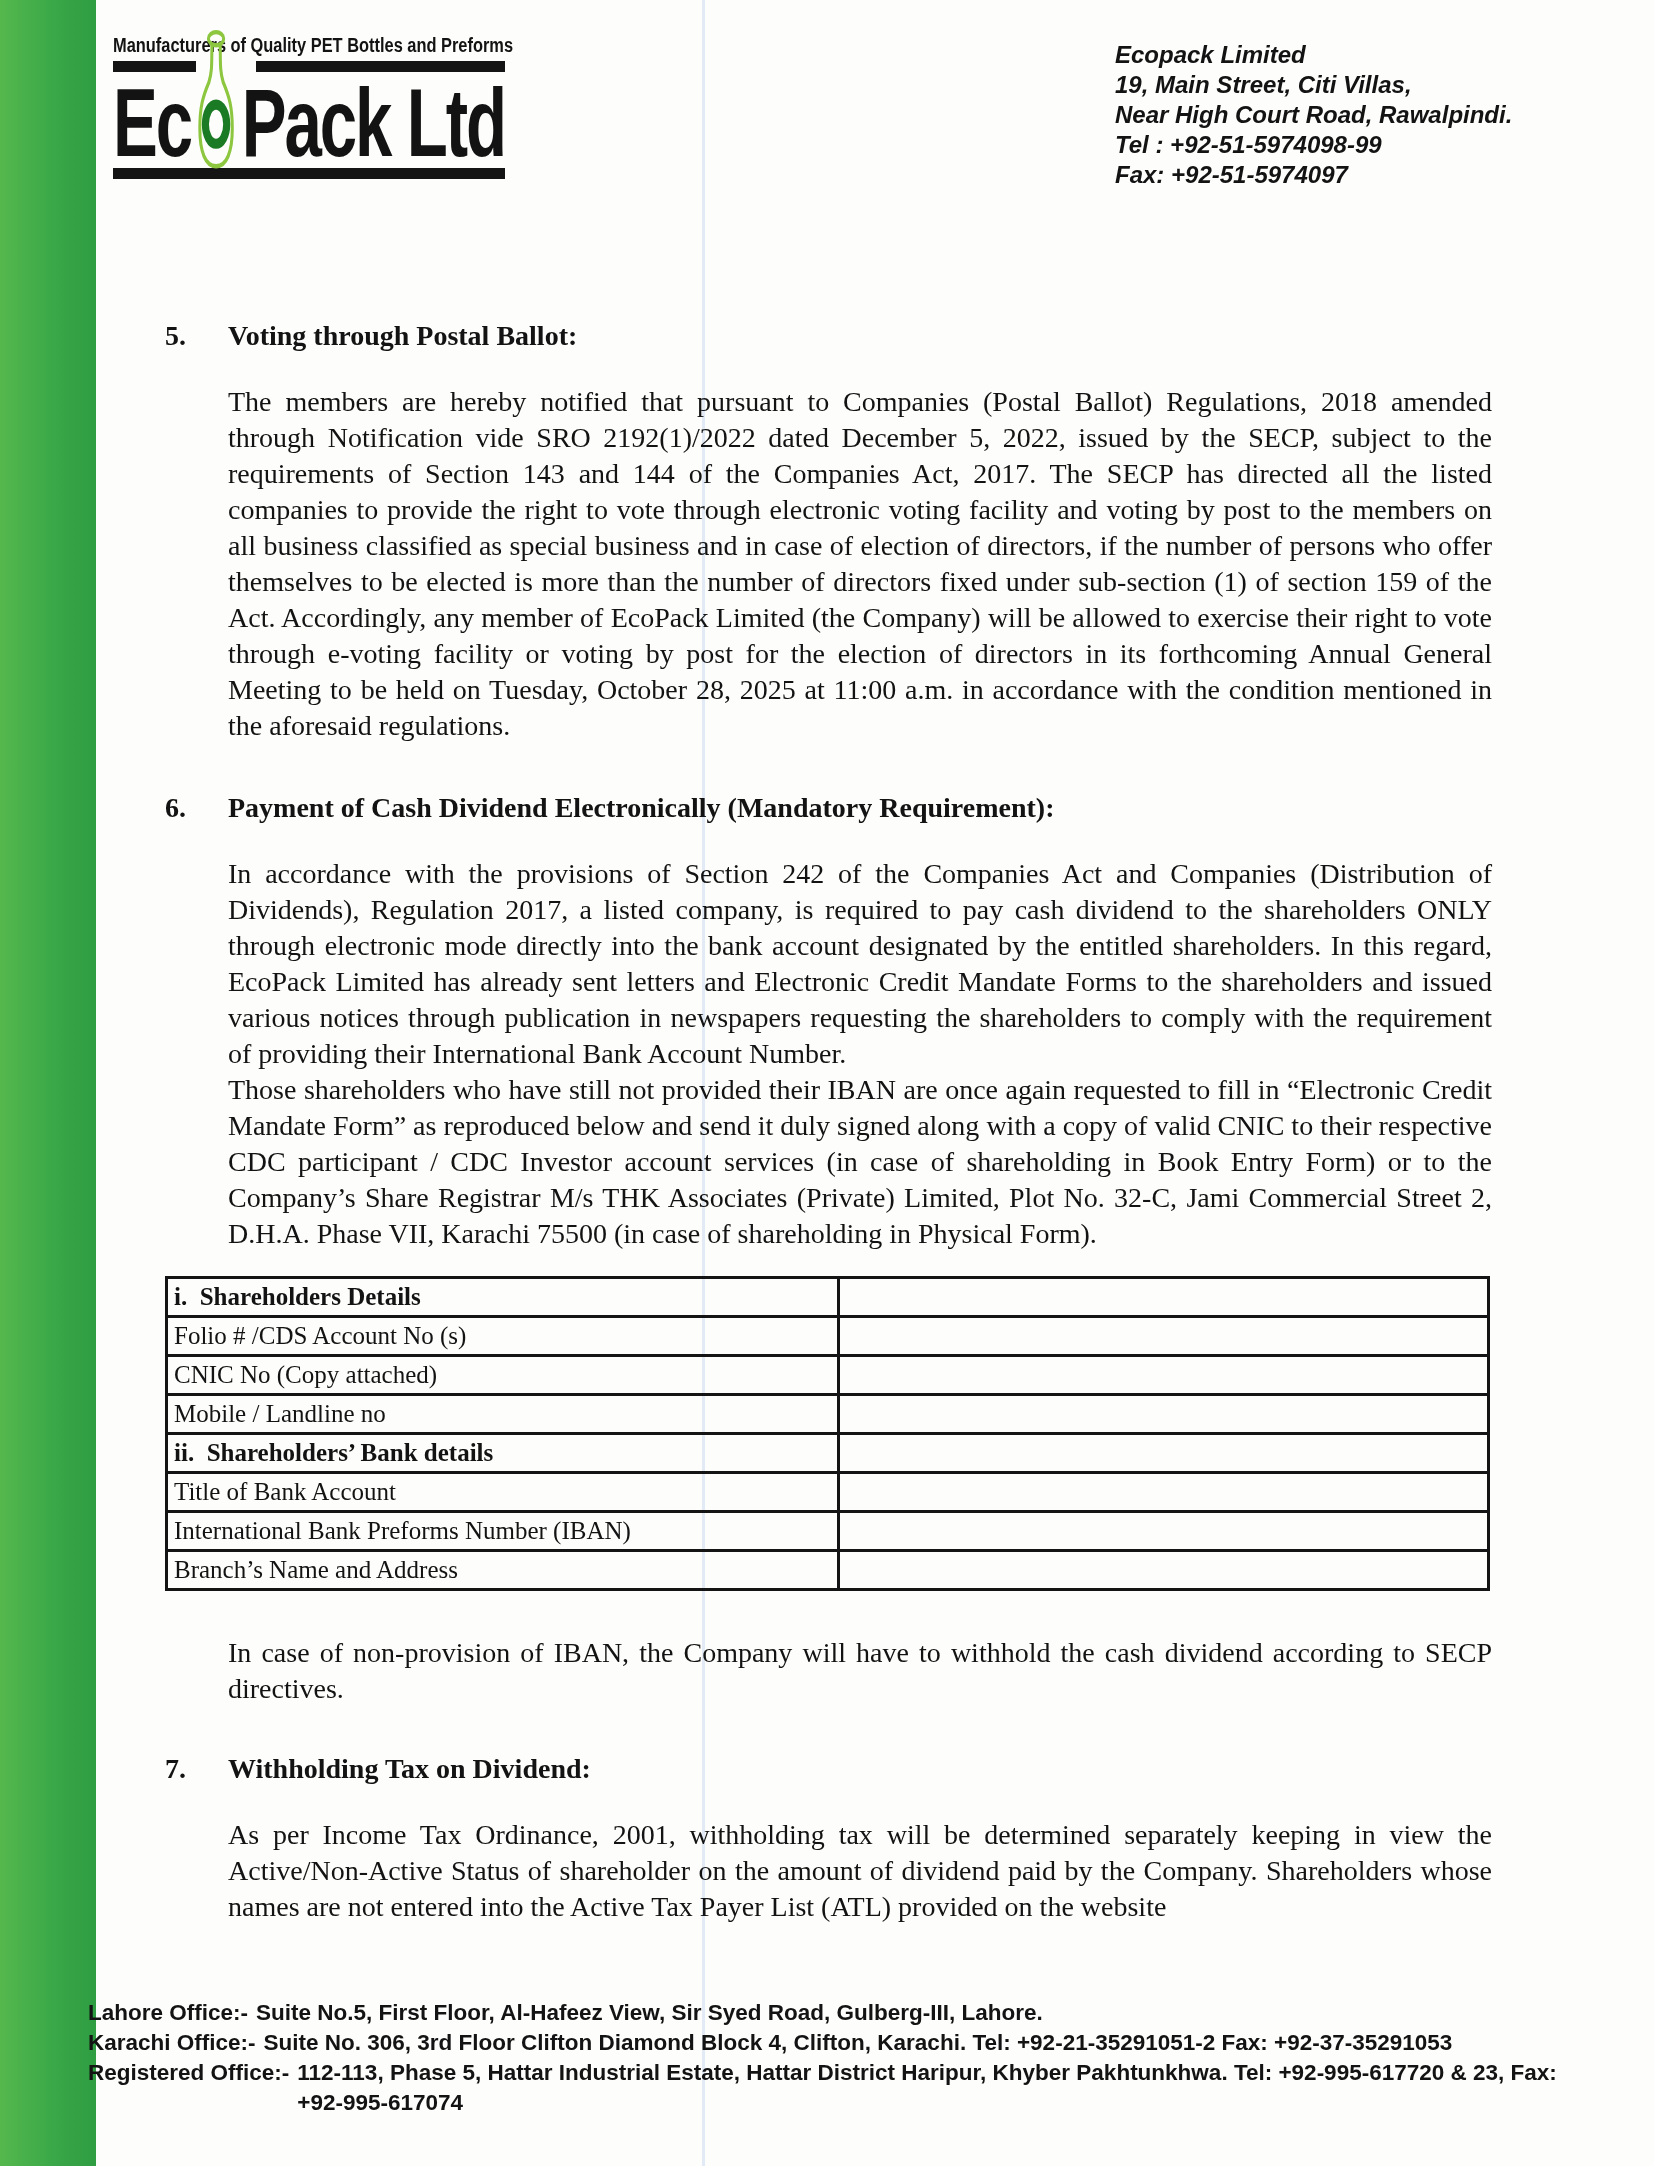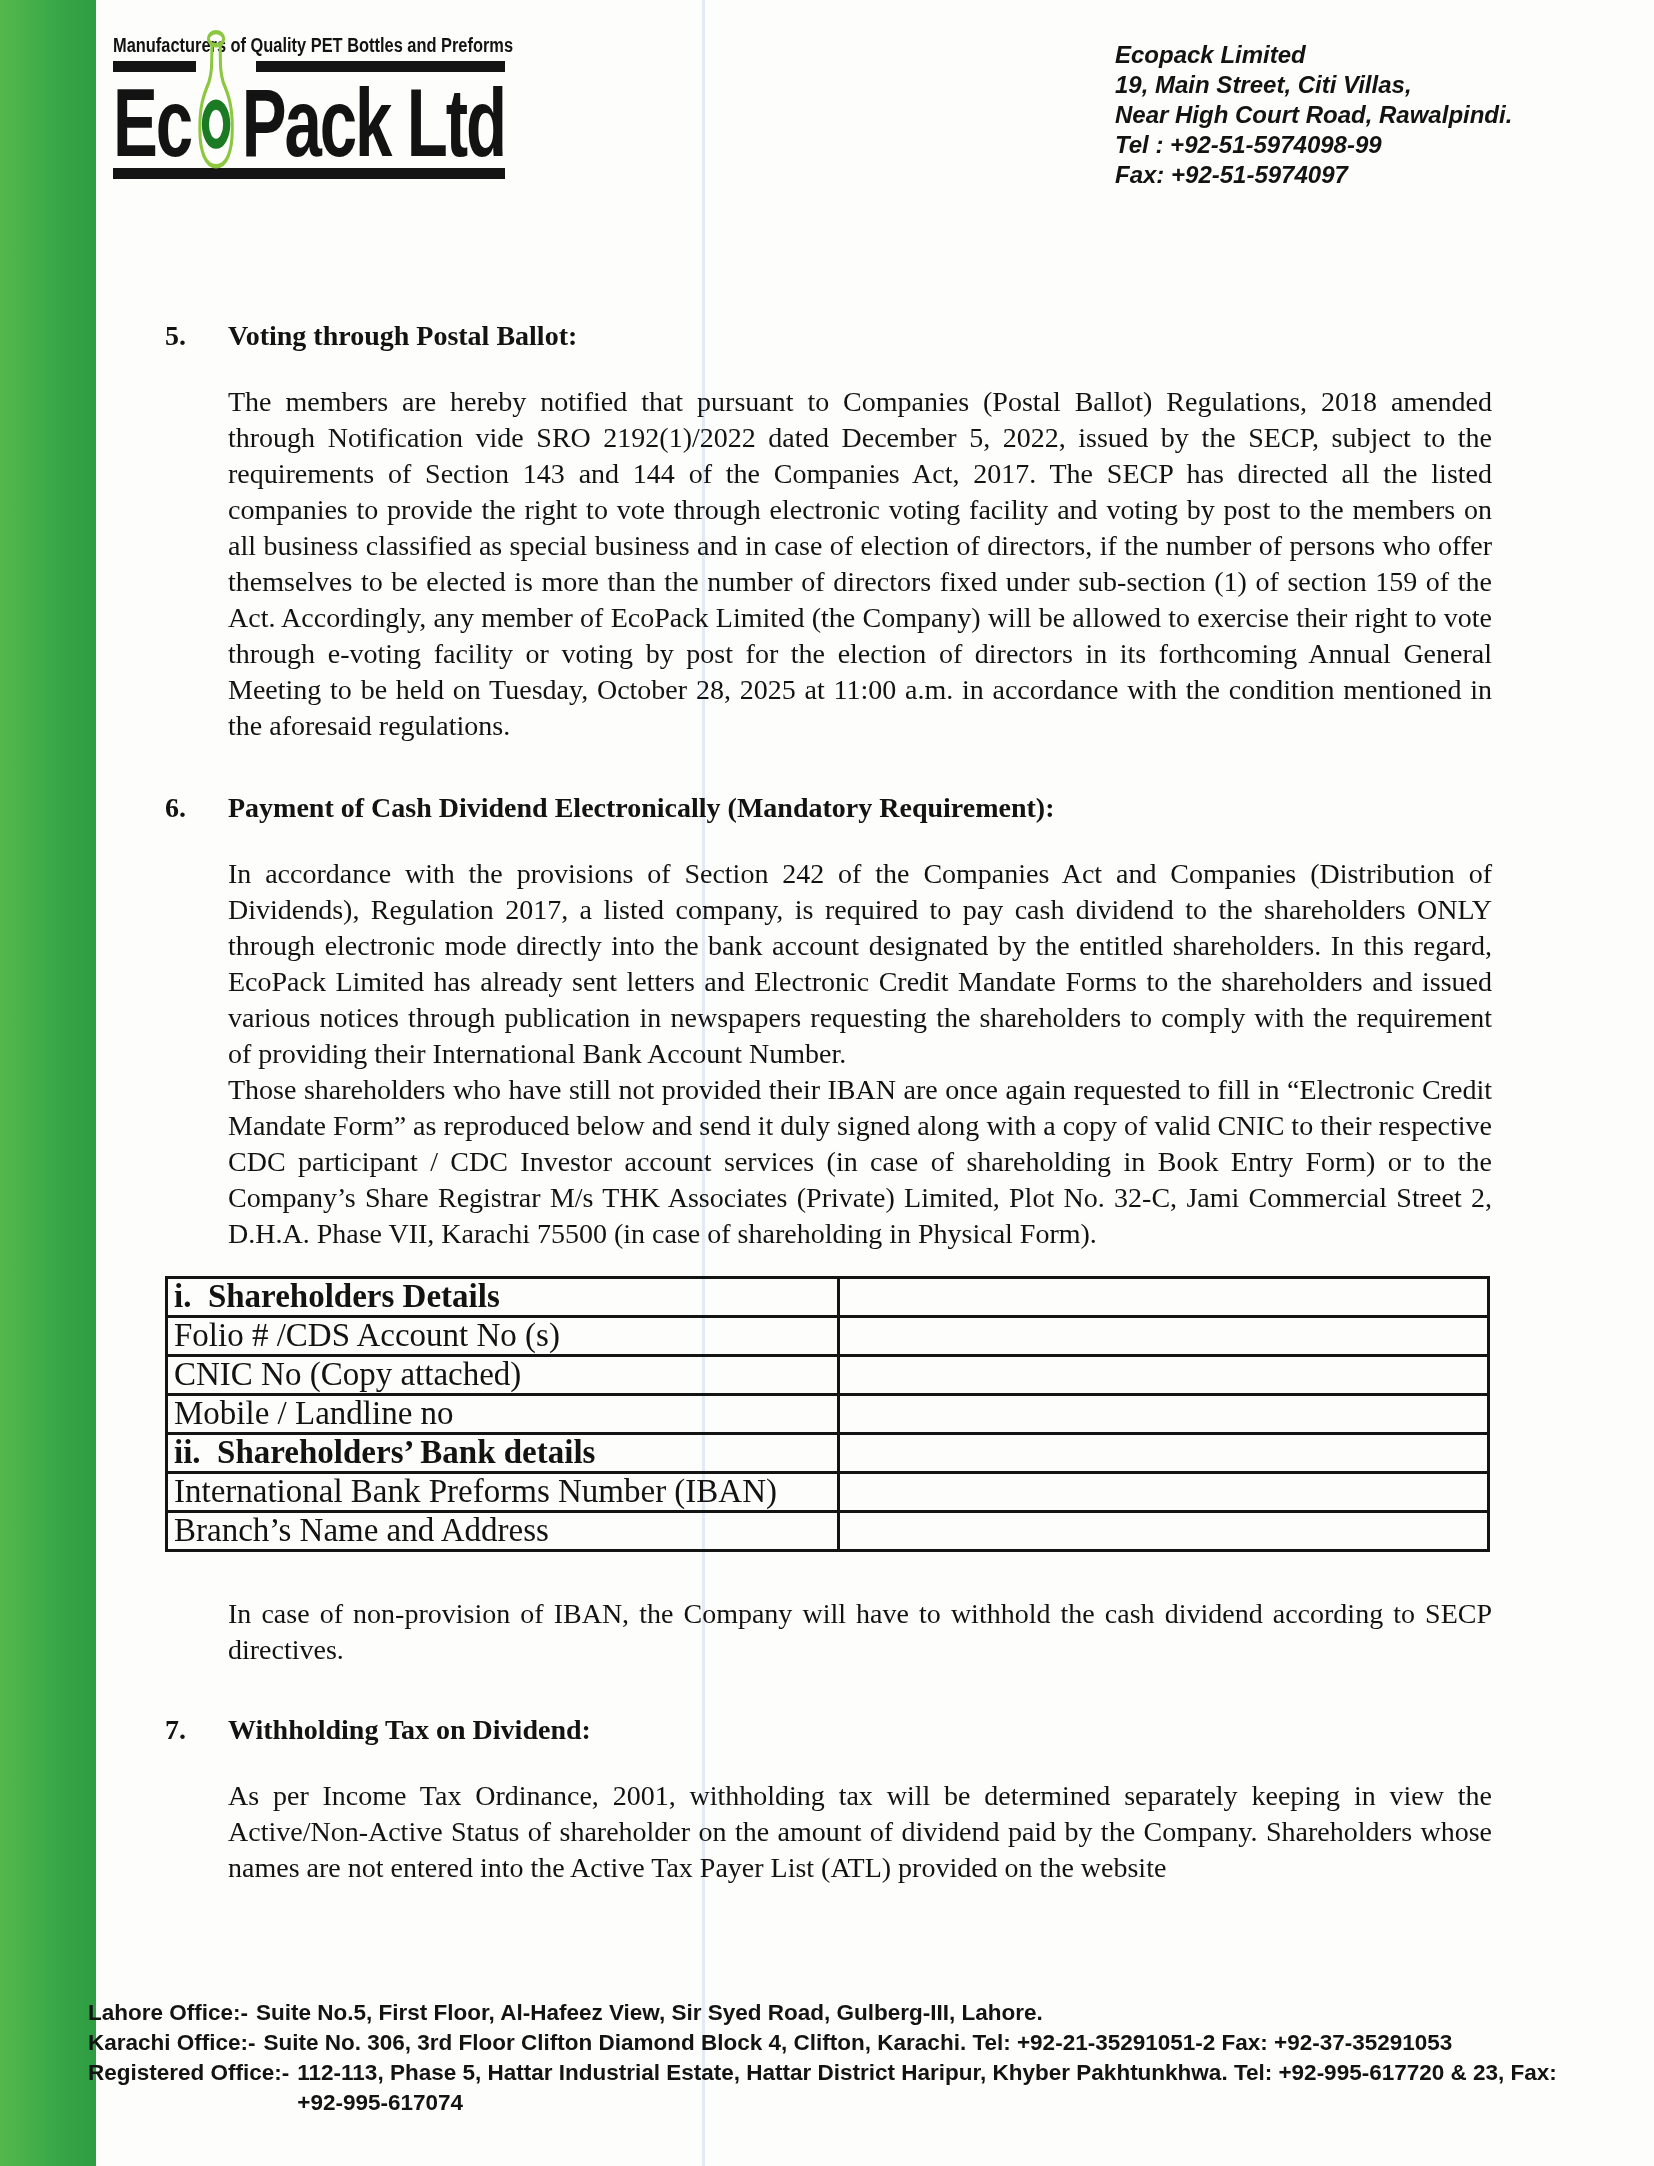"i. Shareholders Details" .iban-table td { font-size: 33px -> 25px }
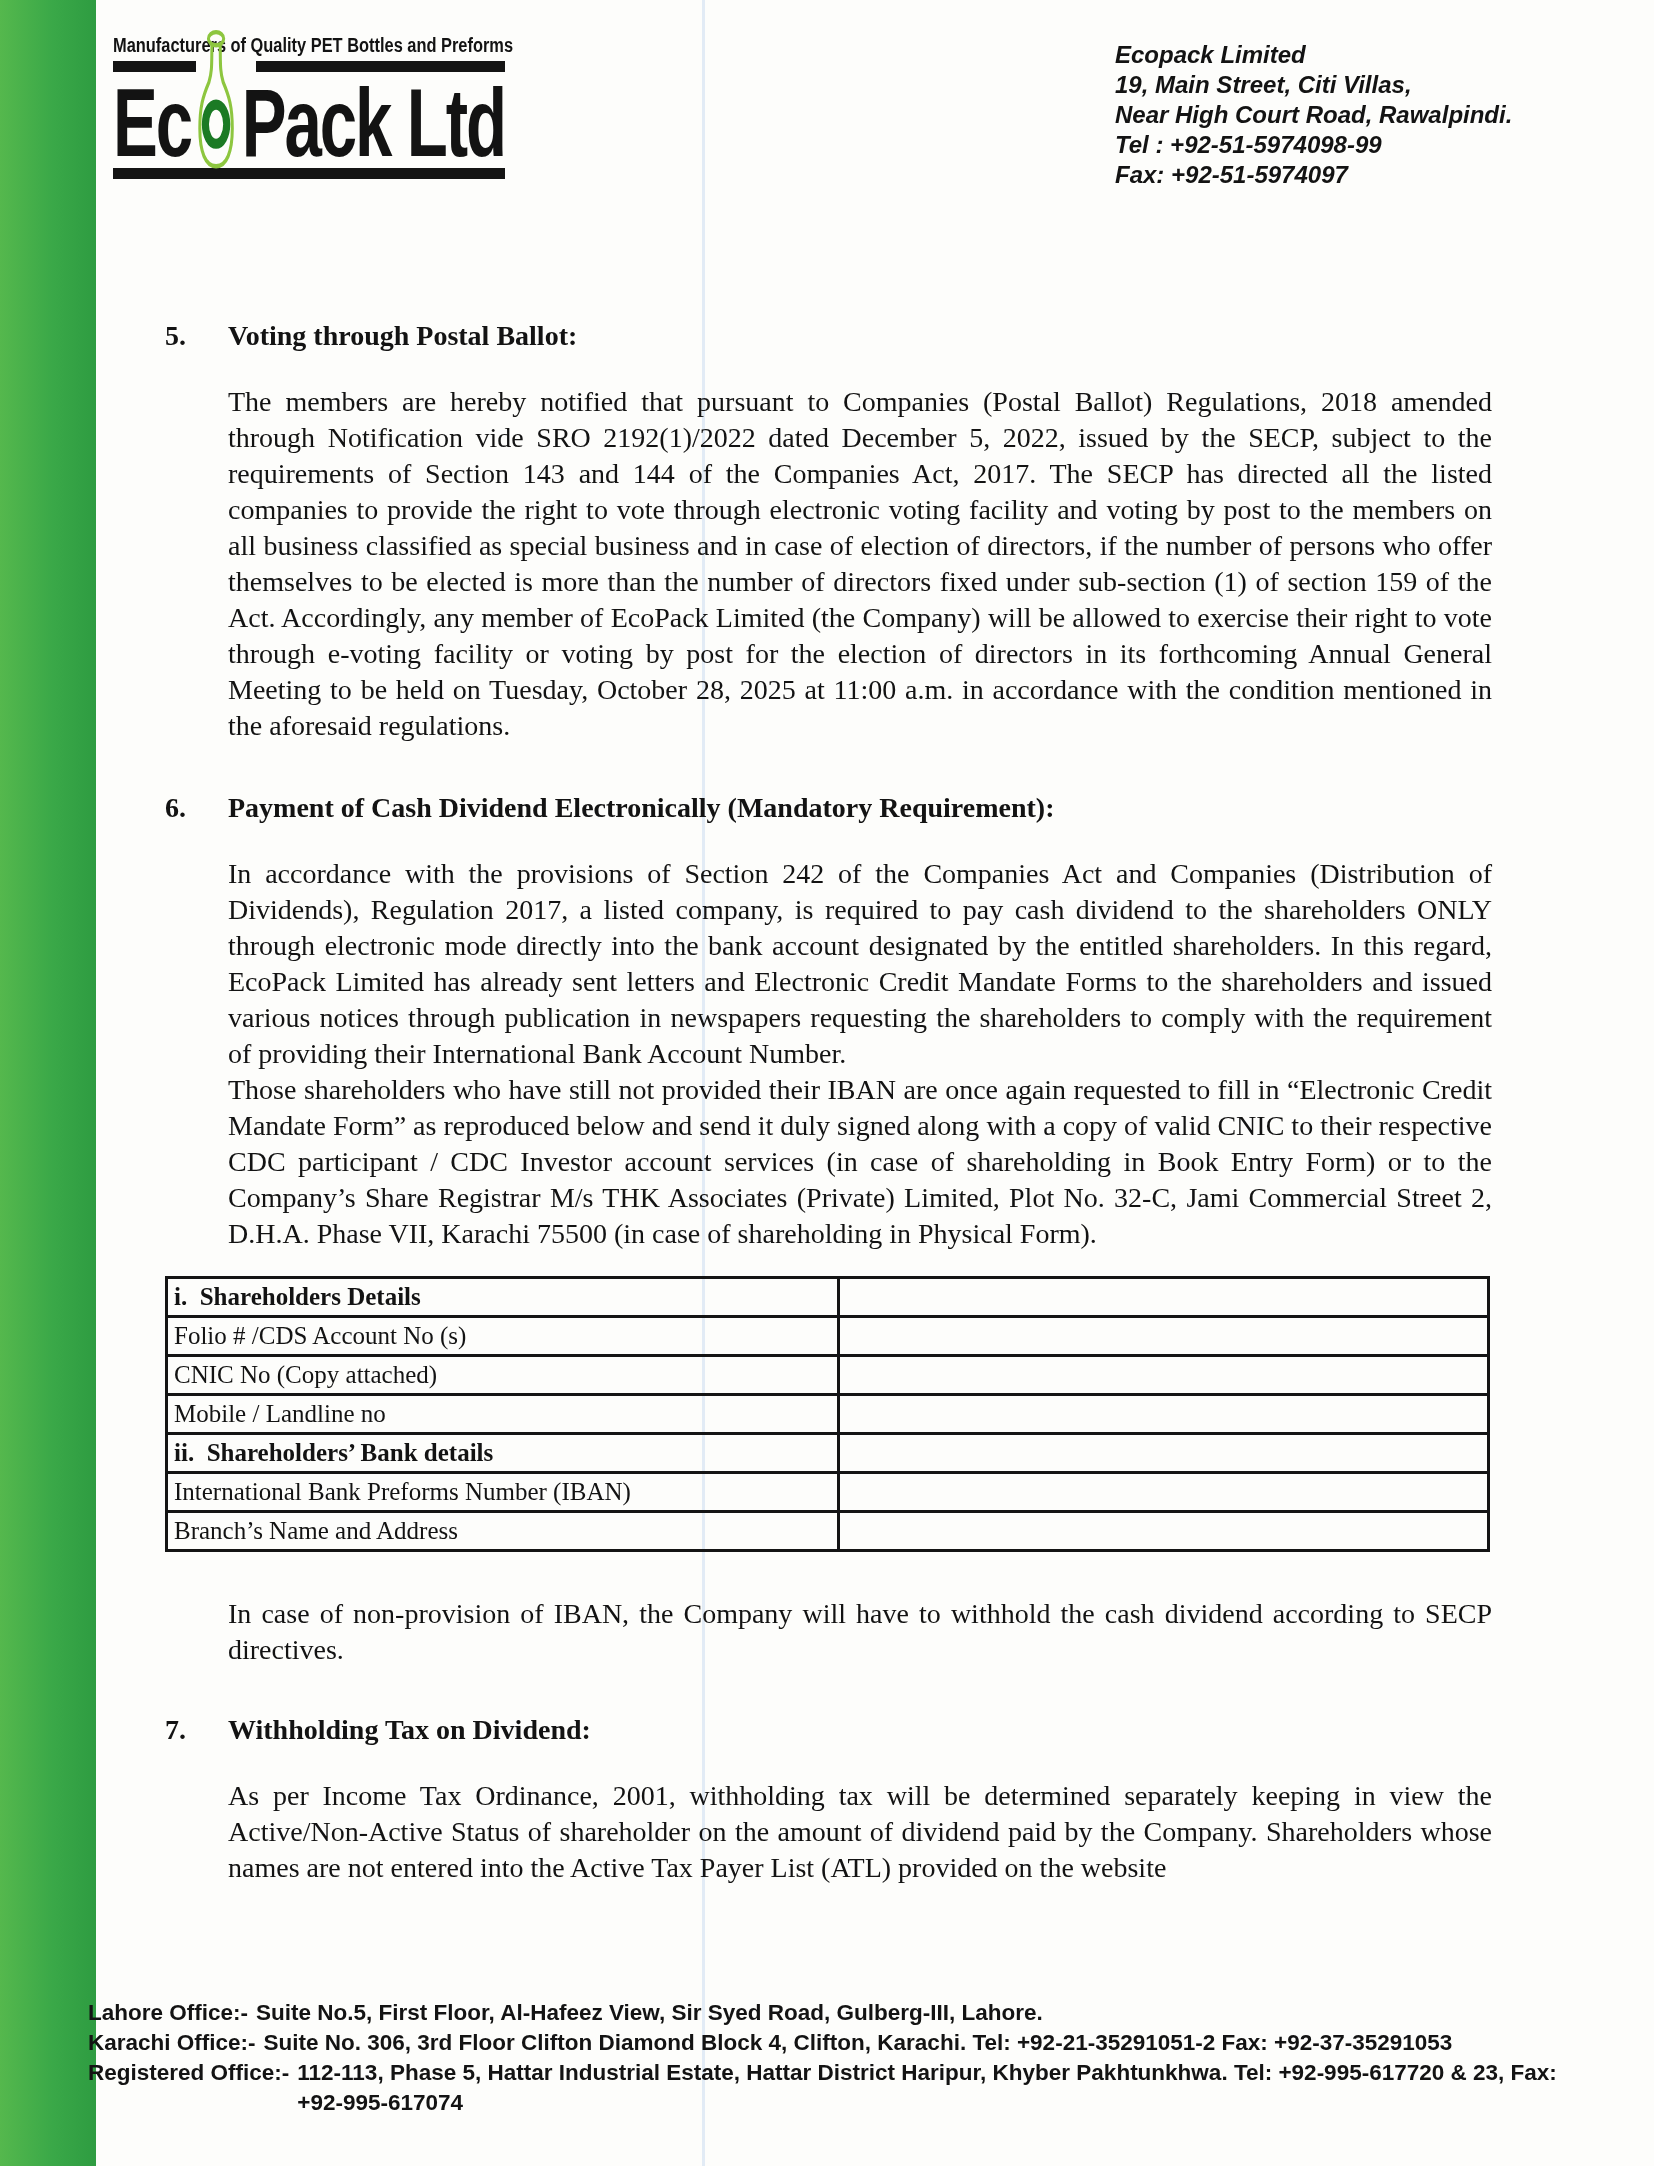"Title of Bank Account" tr { html: none -> <tr> <td>Title of Bank Account</td> <td></td> </tr> }
